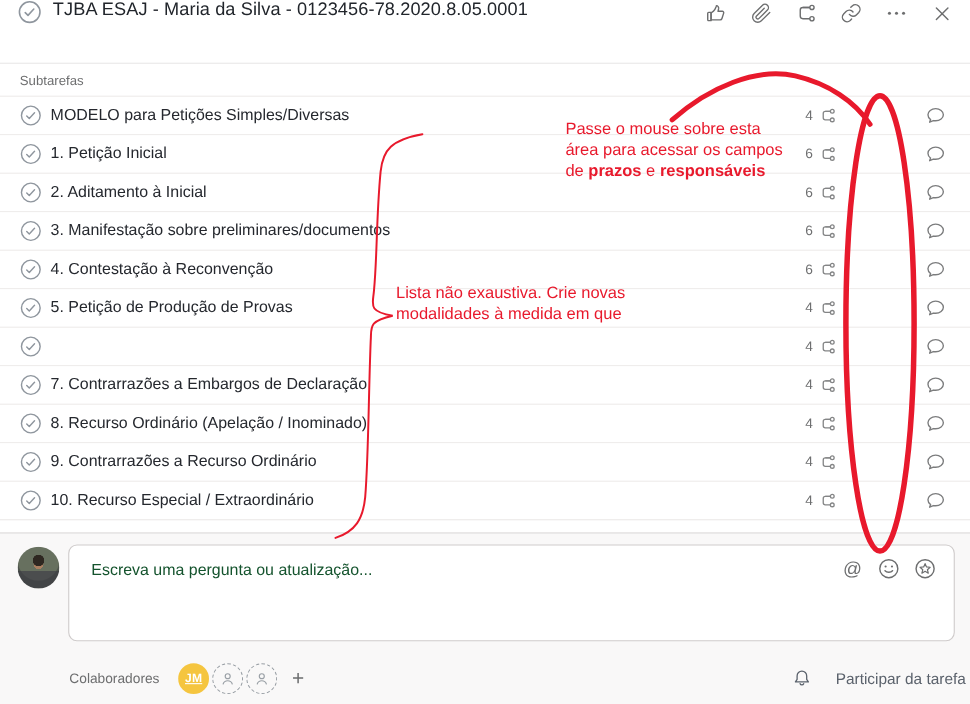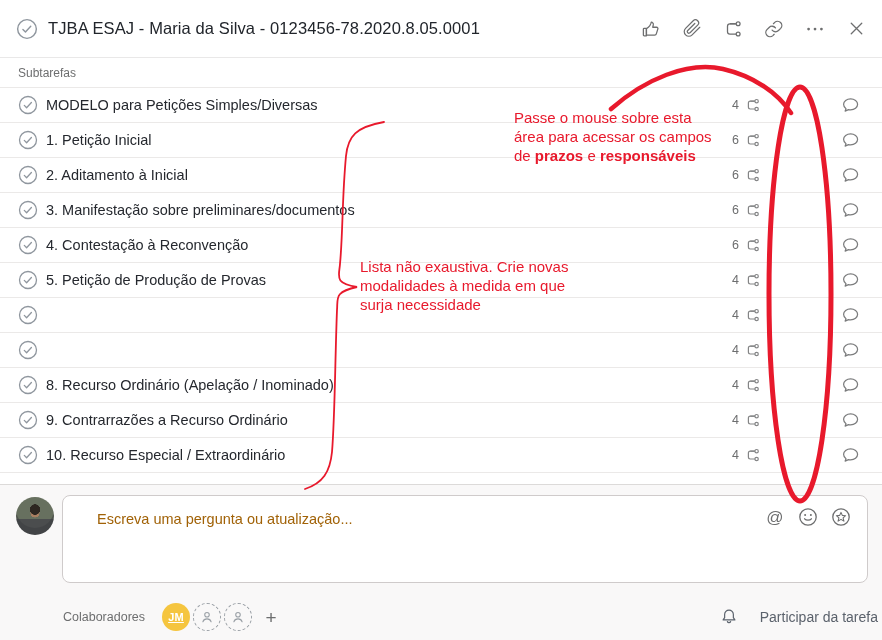"TJBA ESAJ - Maria da" .hdr { align-items: center -> flex-start }
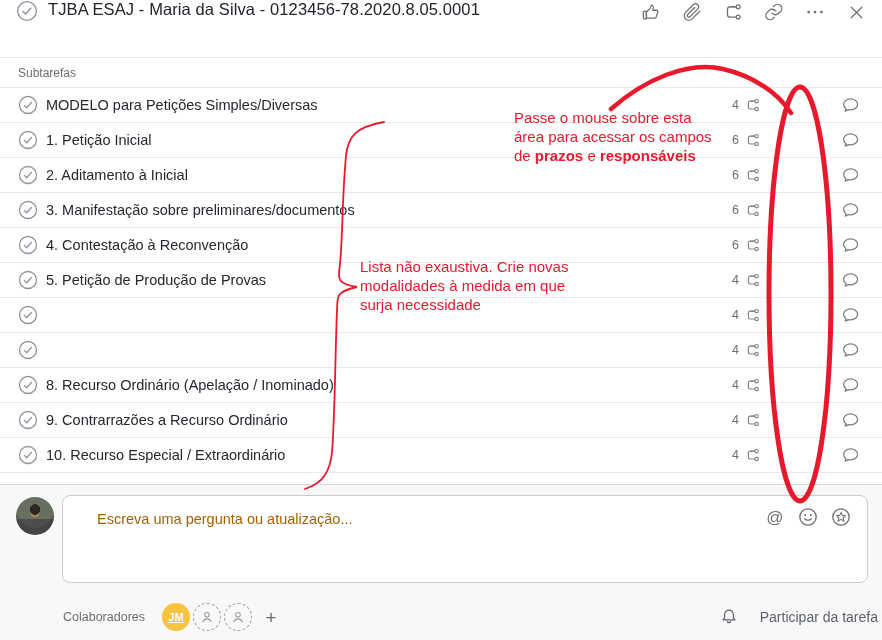"surja necessidade" div { html: <div>surja necessidade</div> -> none }
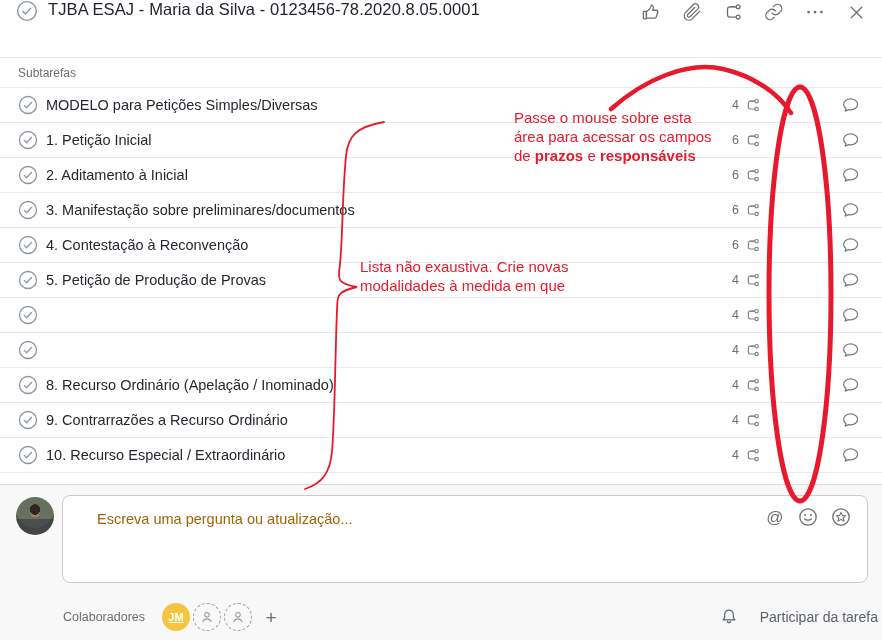"7. Contrarrazões a Embargos de" span.row-label { html: none -> <span>7. Contrarrazões a Embargos de Declaração</span> }
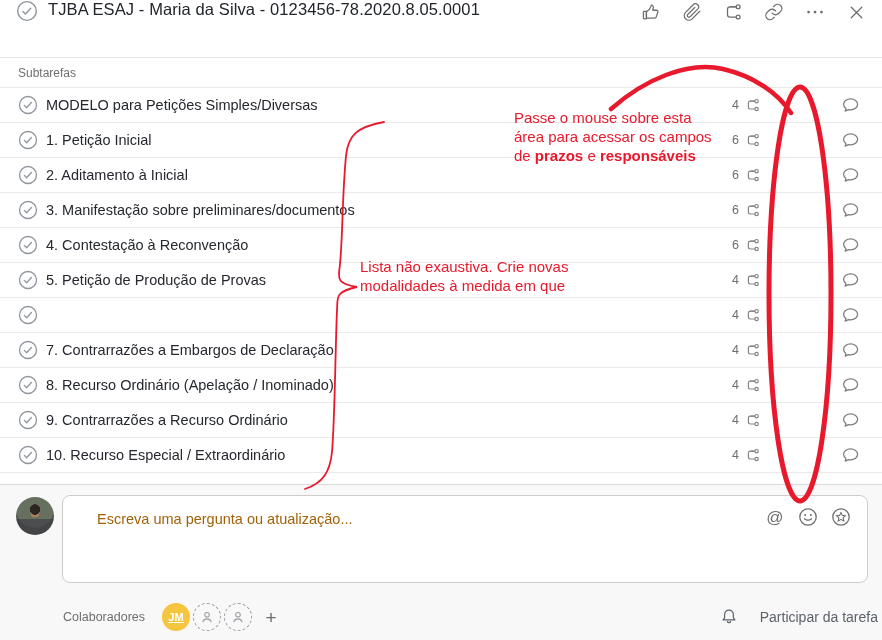"Escreva uma pergunta ou atualização..." .placeholder { color: #a16207 -> #14532d; left: 34px -> 20px }
